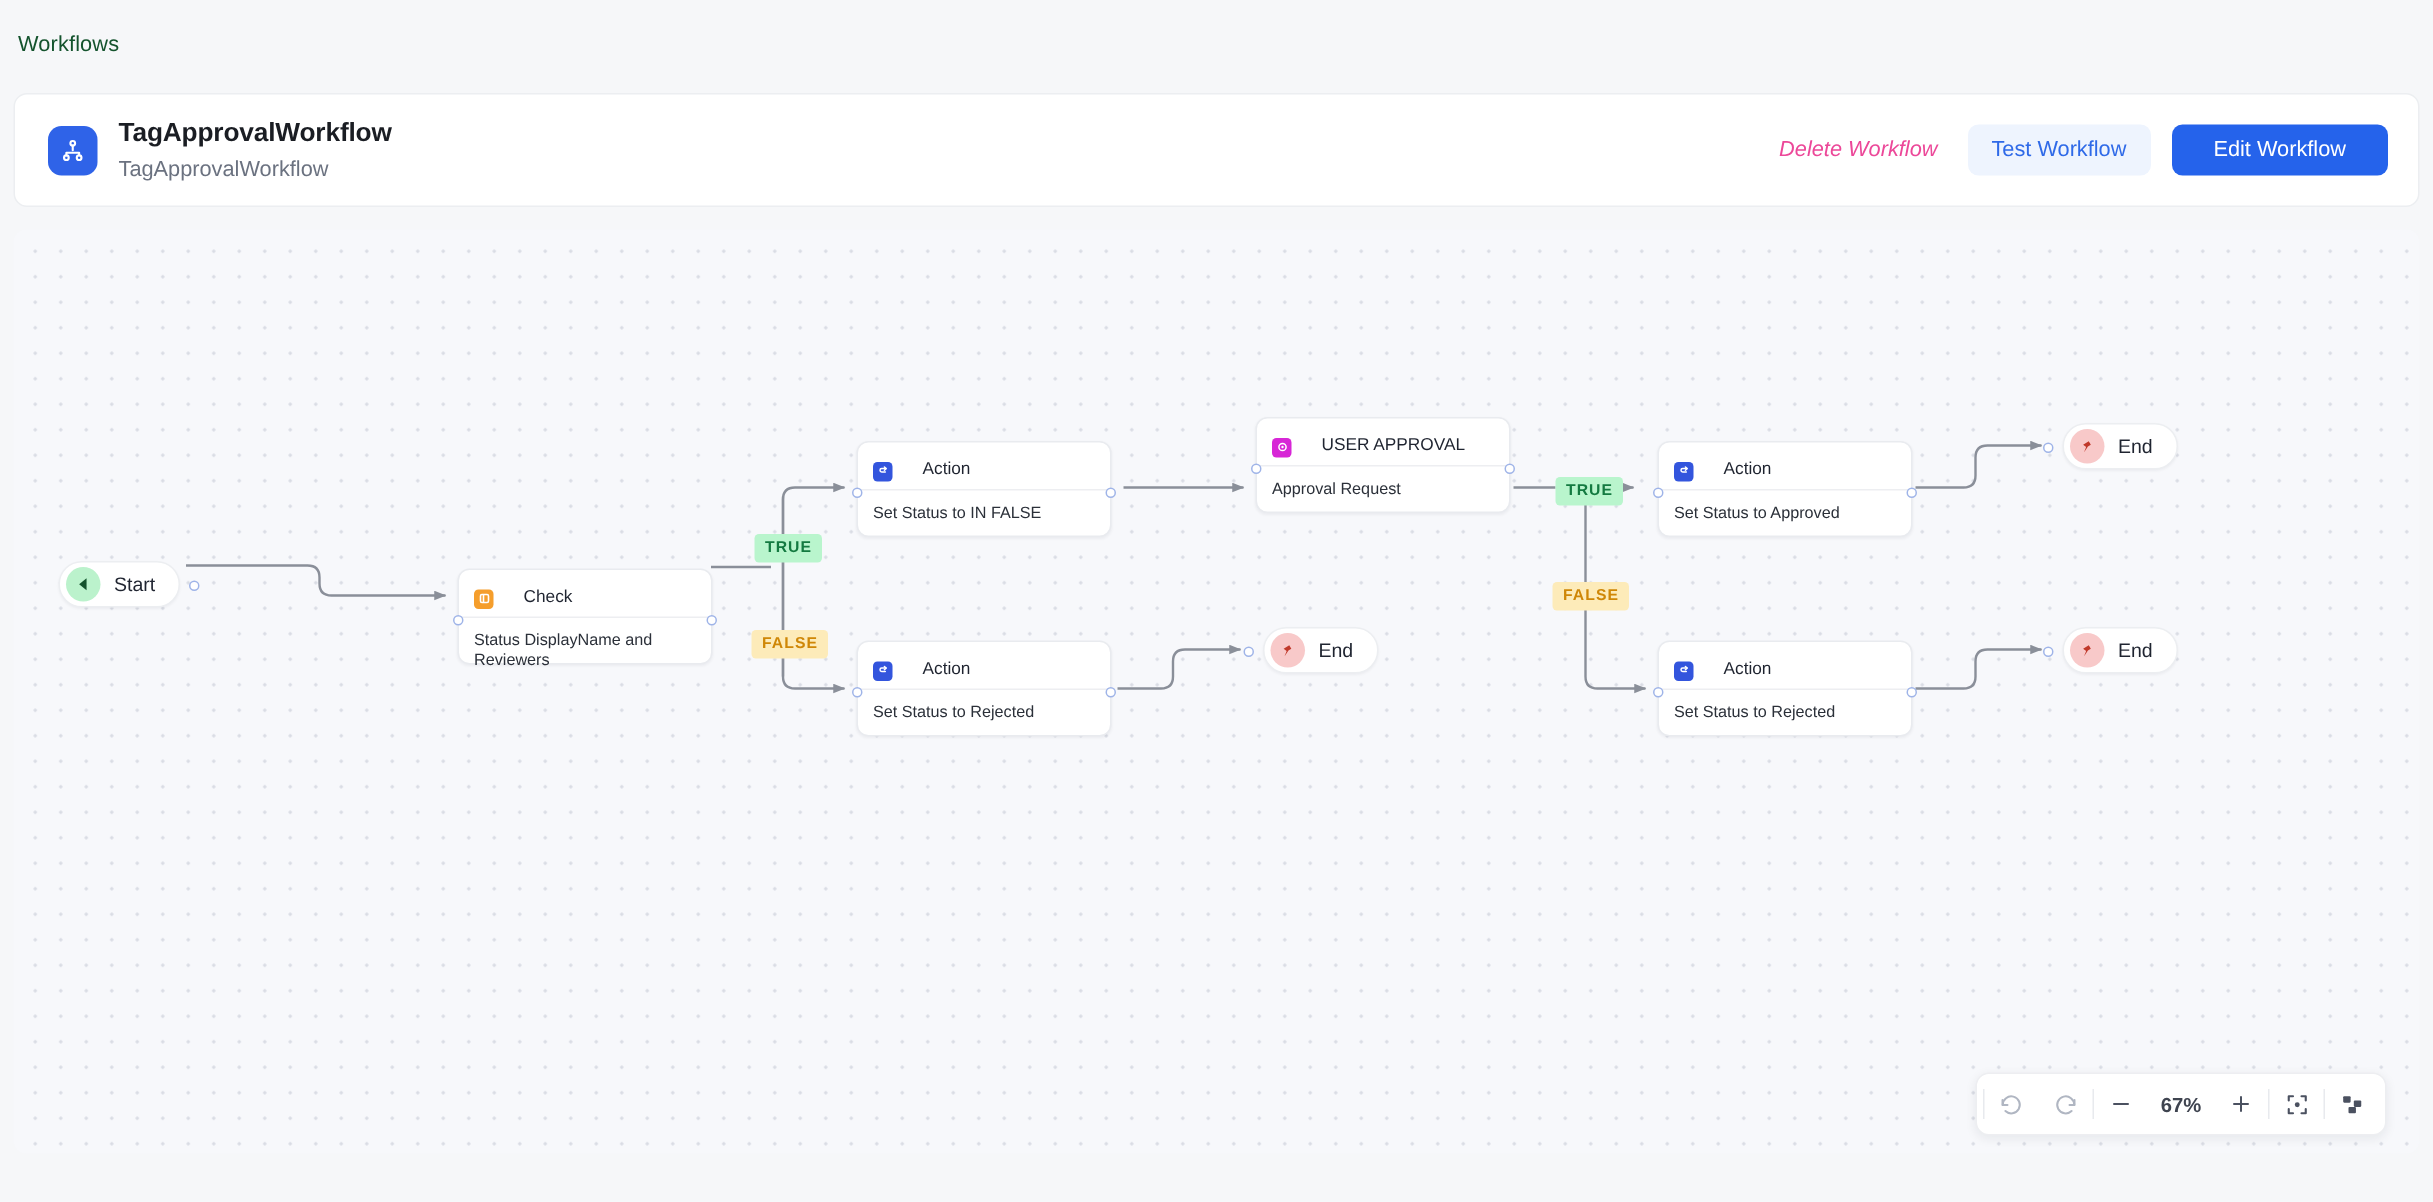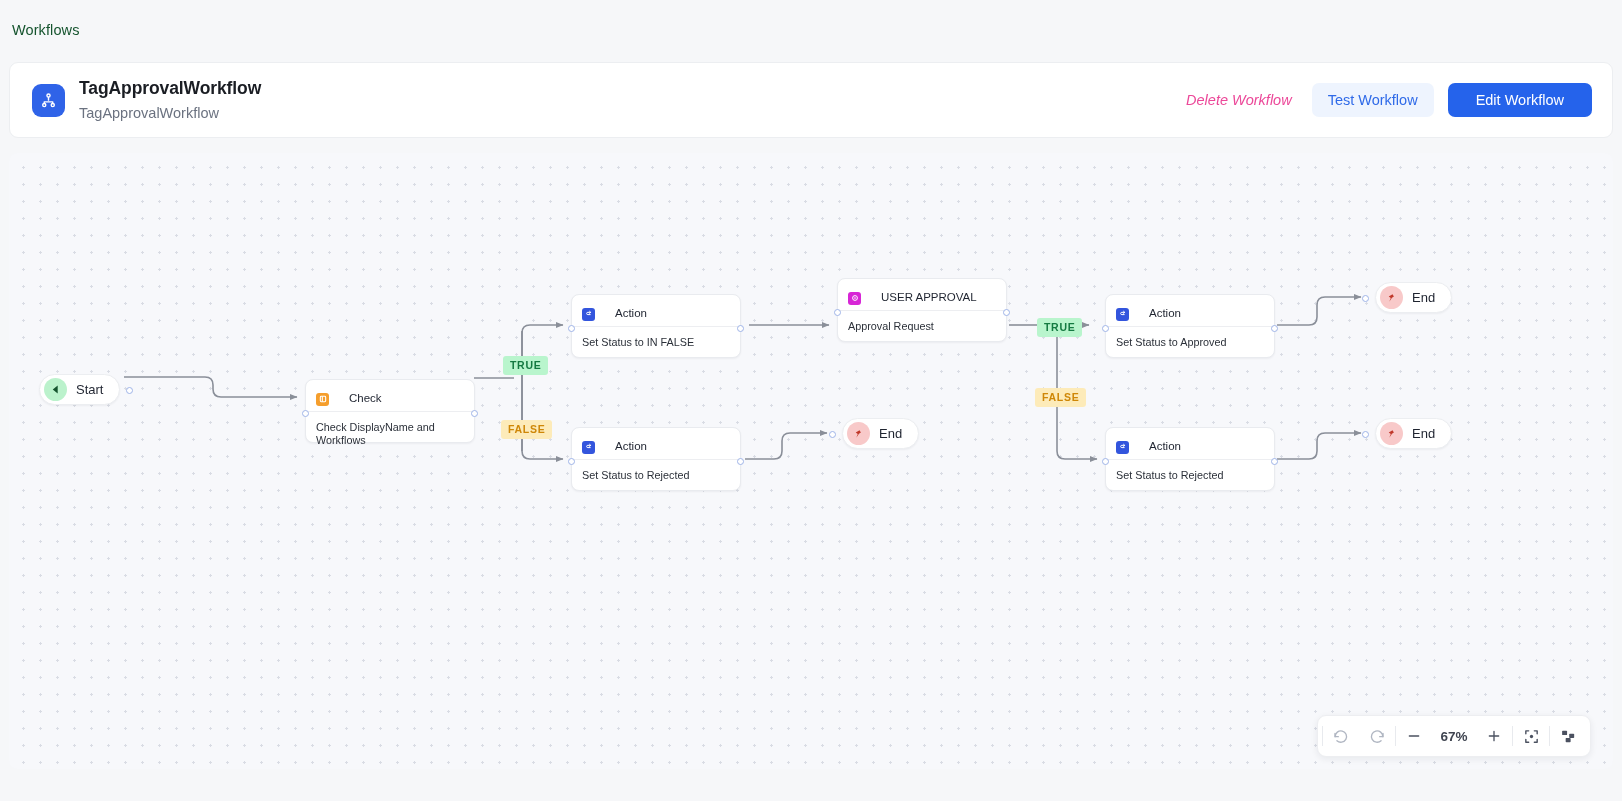"Check DisplayName and Workflows" div.node-body { text: Check DisplayName and Workflows -> Status DisplayName and Reviewers }
